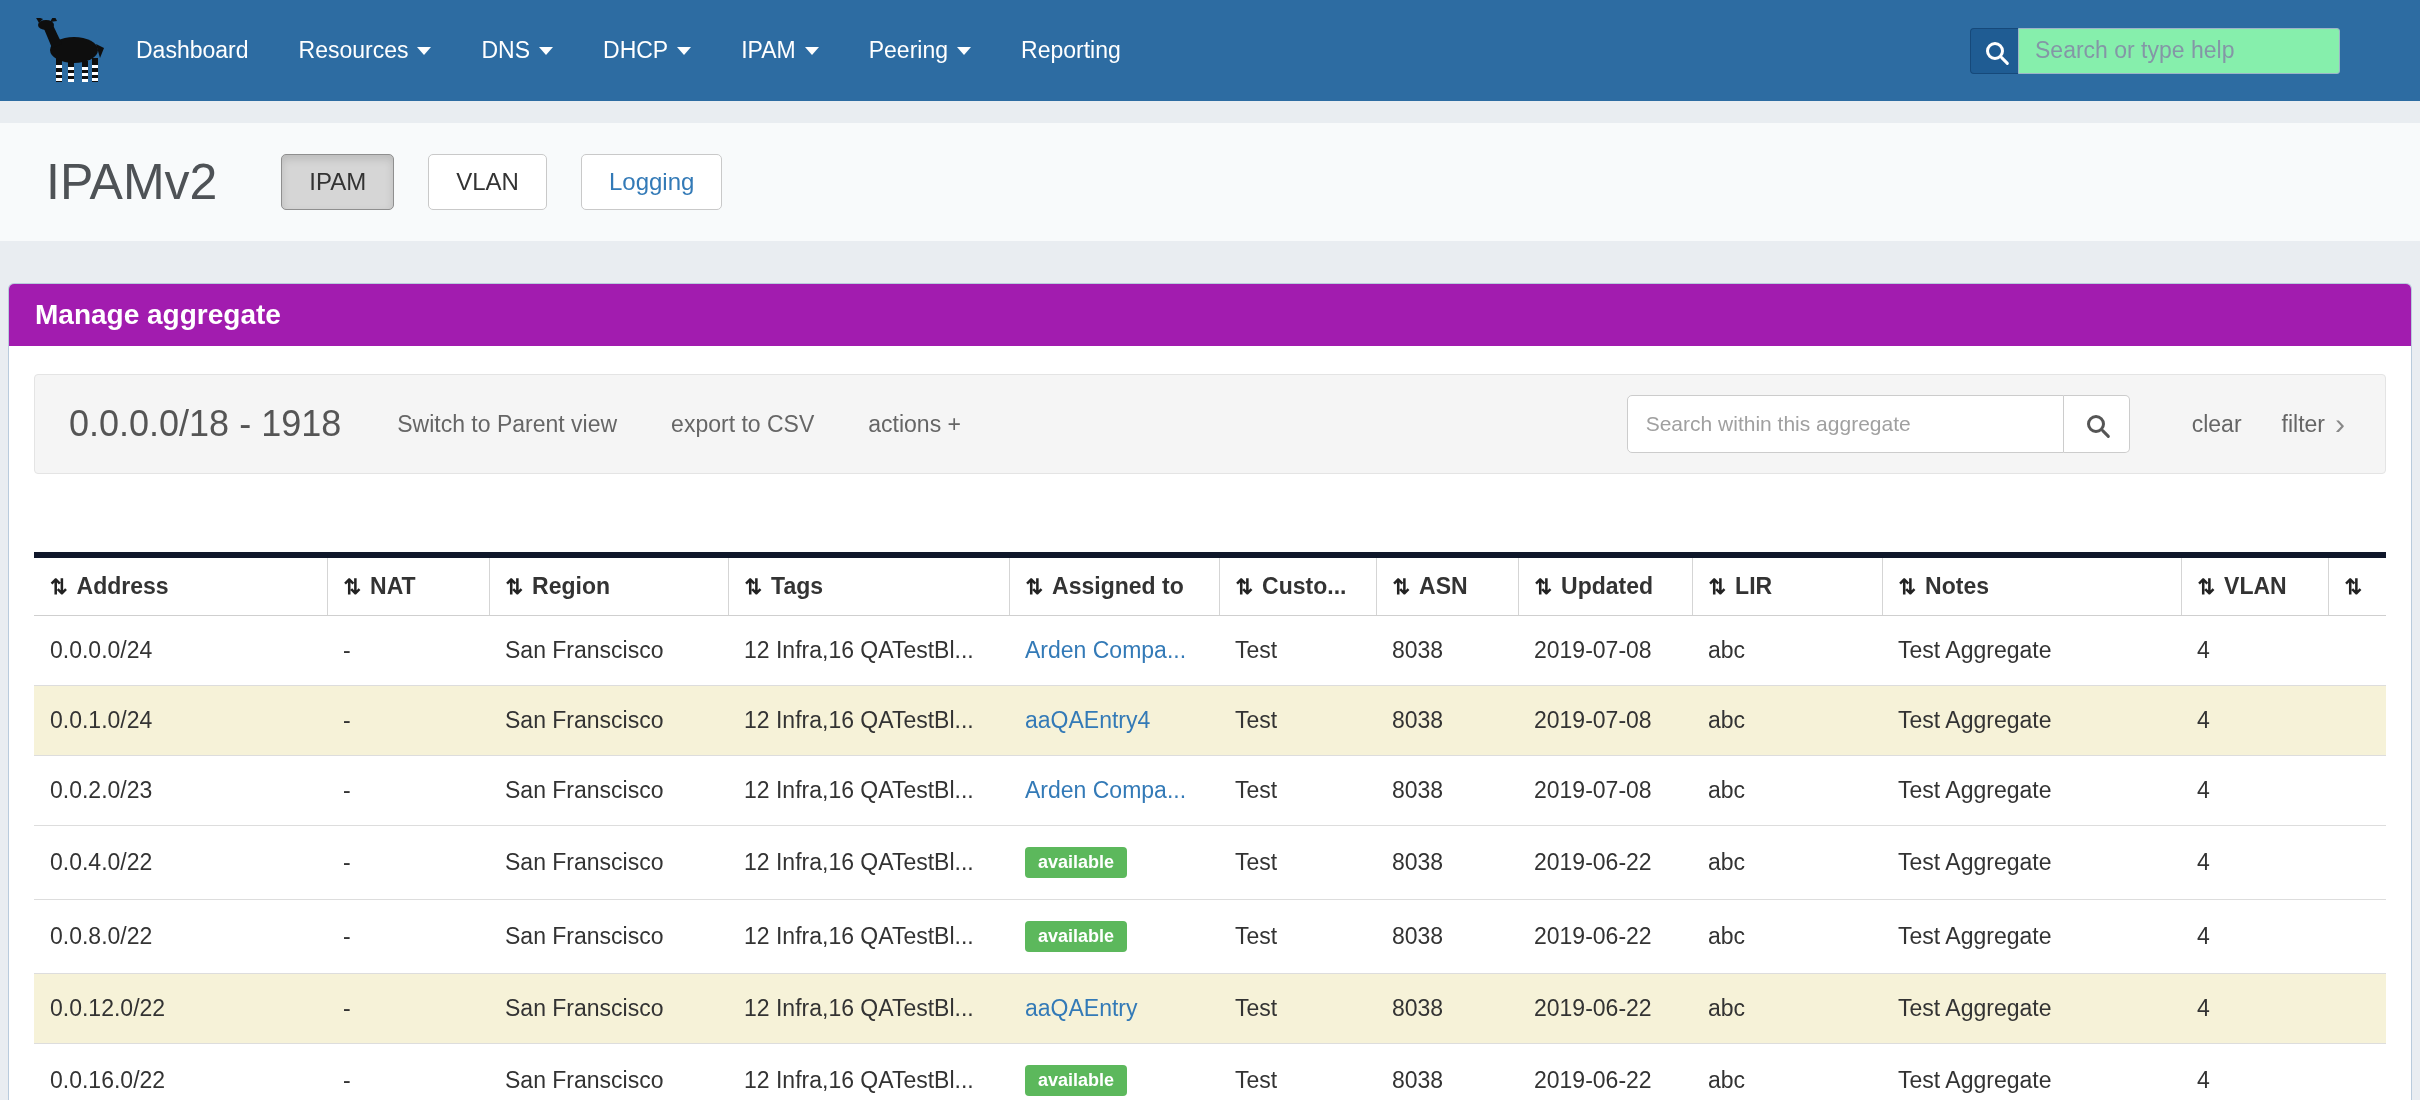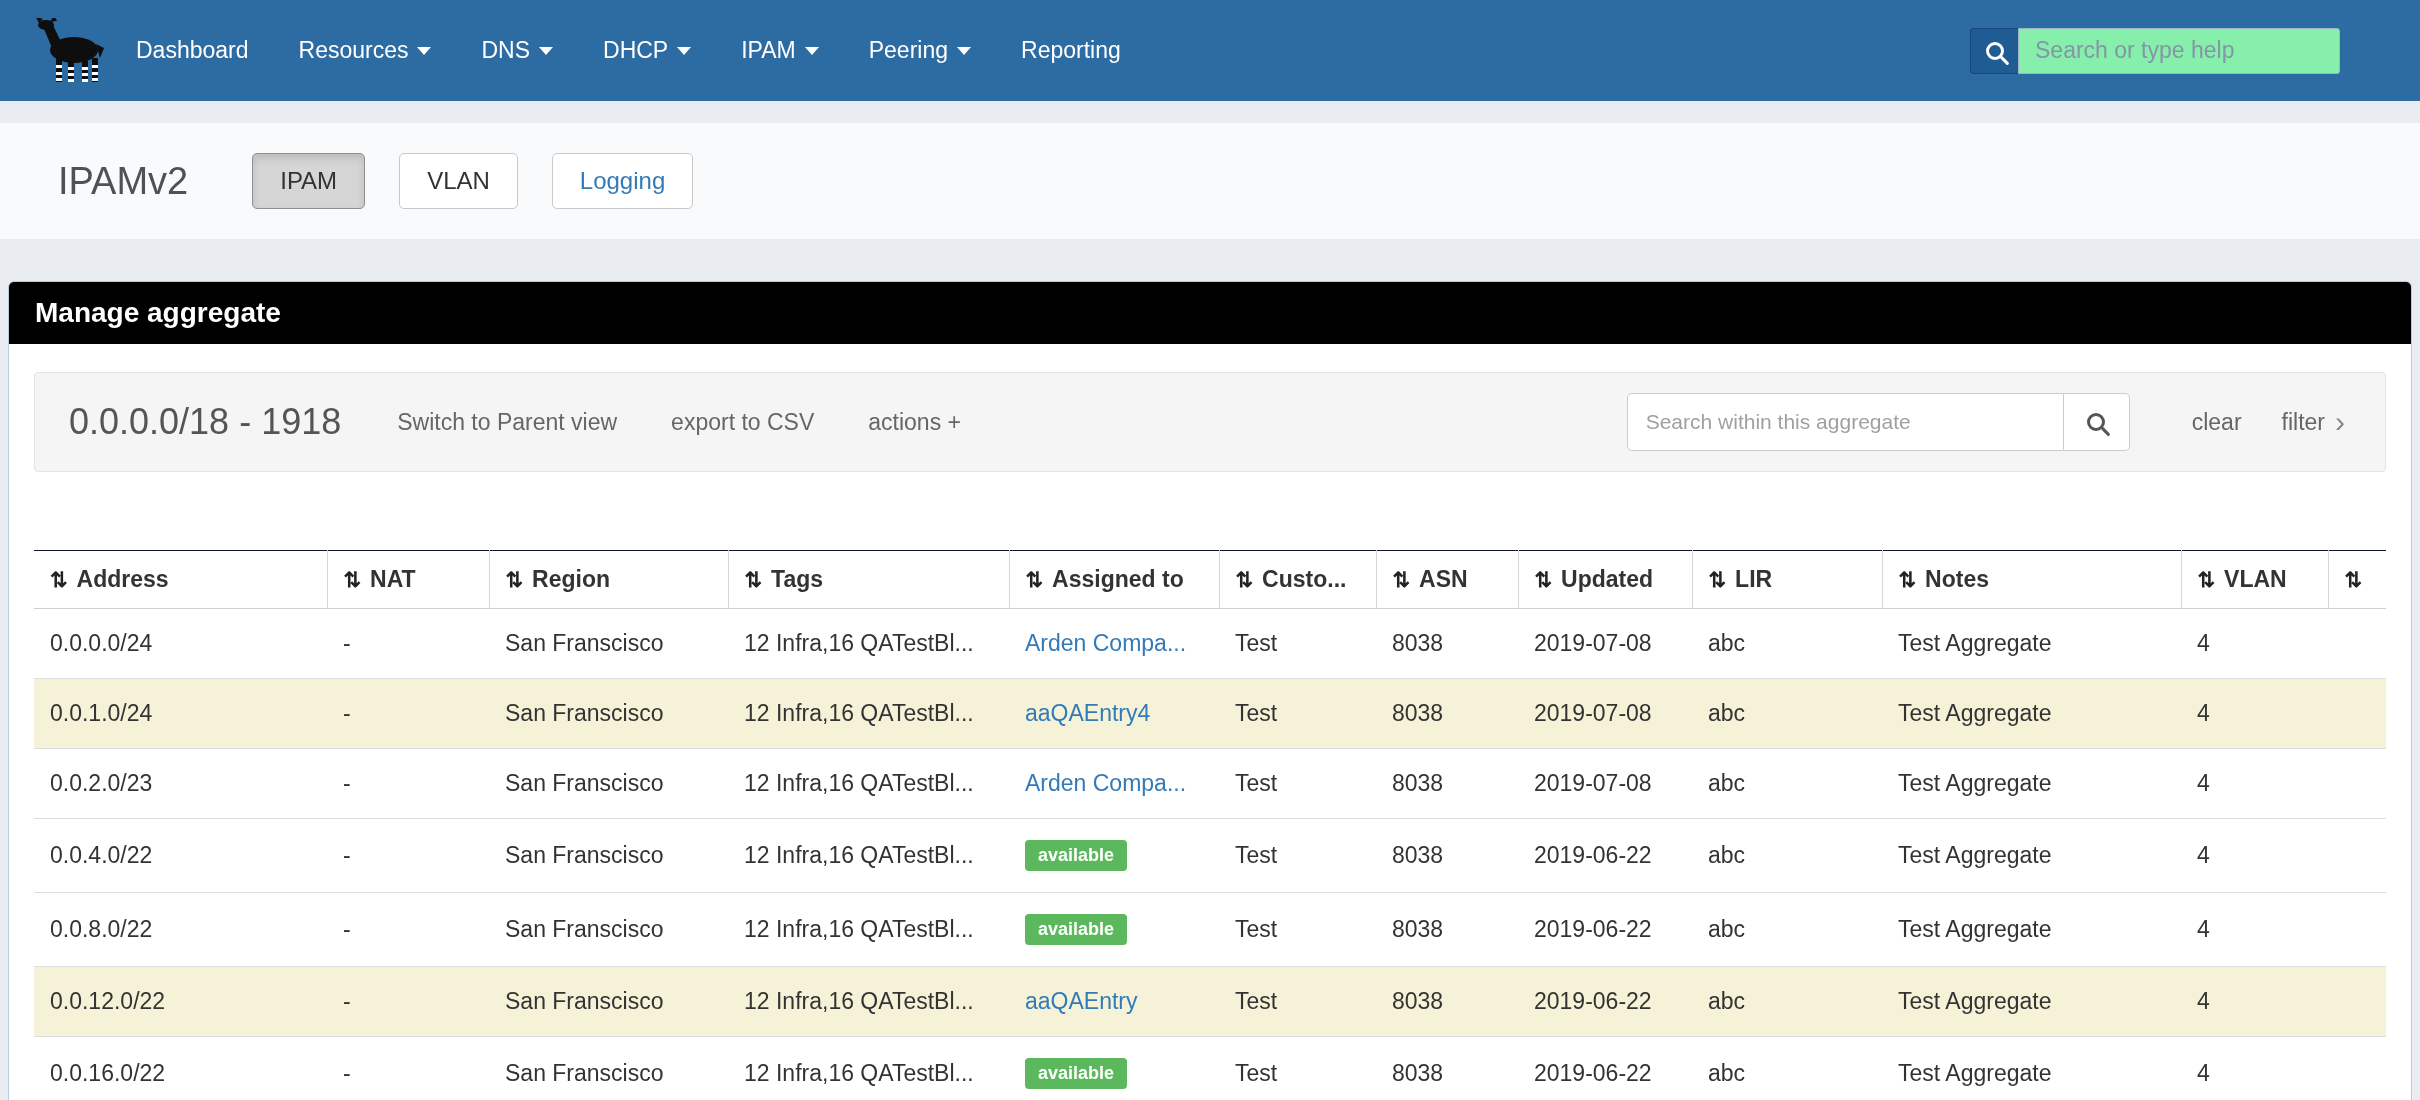"IPAMv2" .page-title { font-size: 38px -> 50px; margin: 0 64px 0 16px -> 0 64px 0 4px }
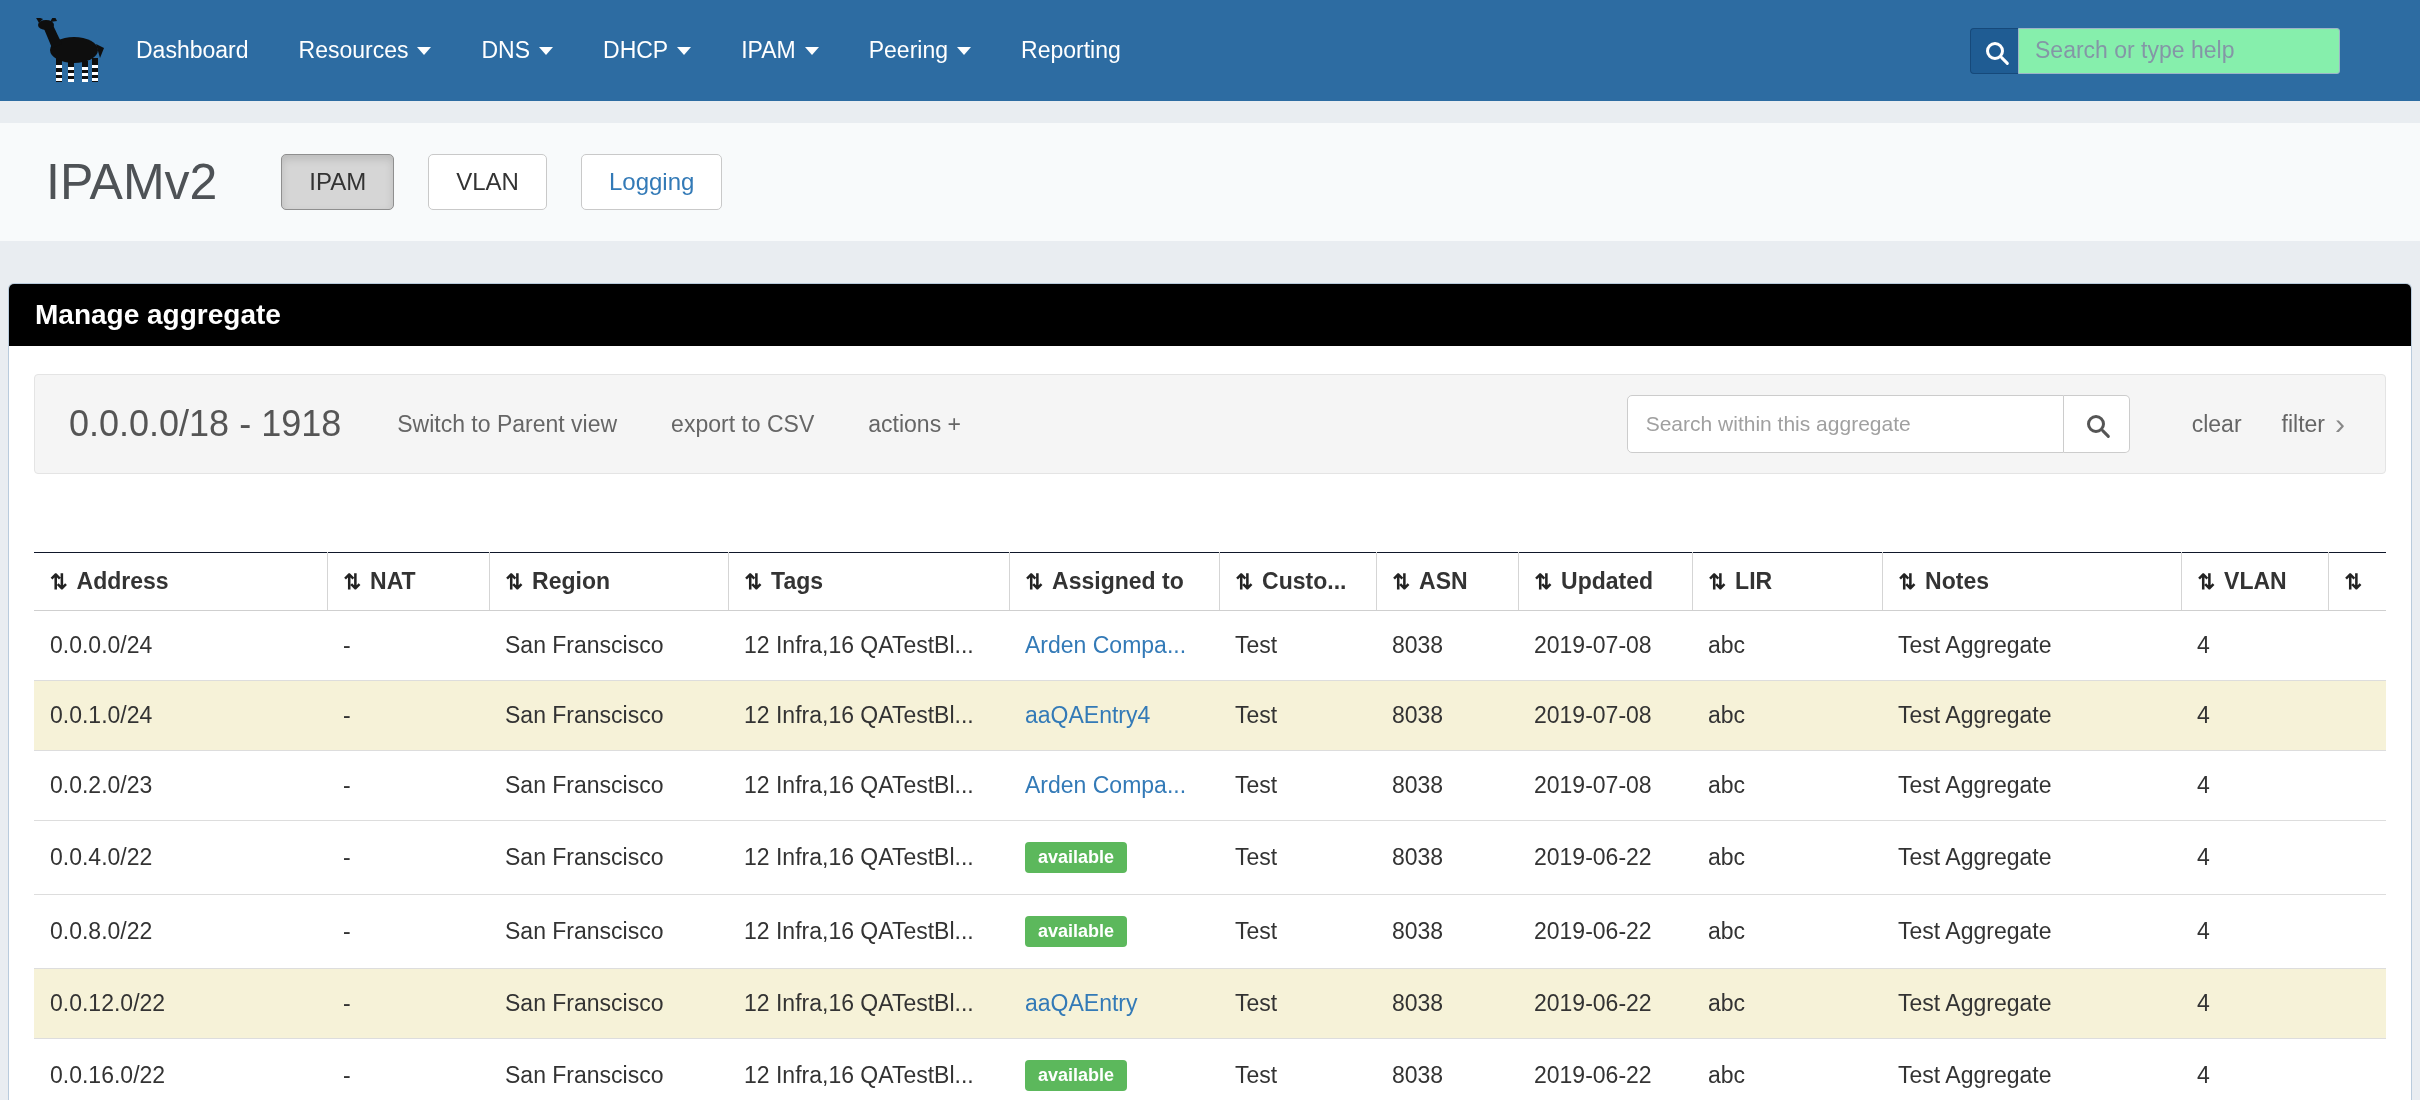"Manage aggregate" .panel-heading { background: #000000 -> #a21caf }
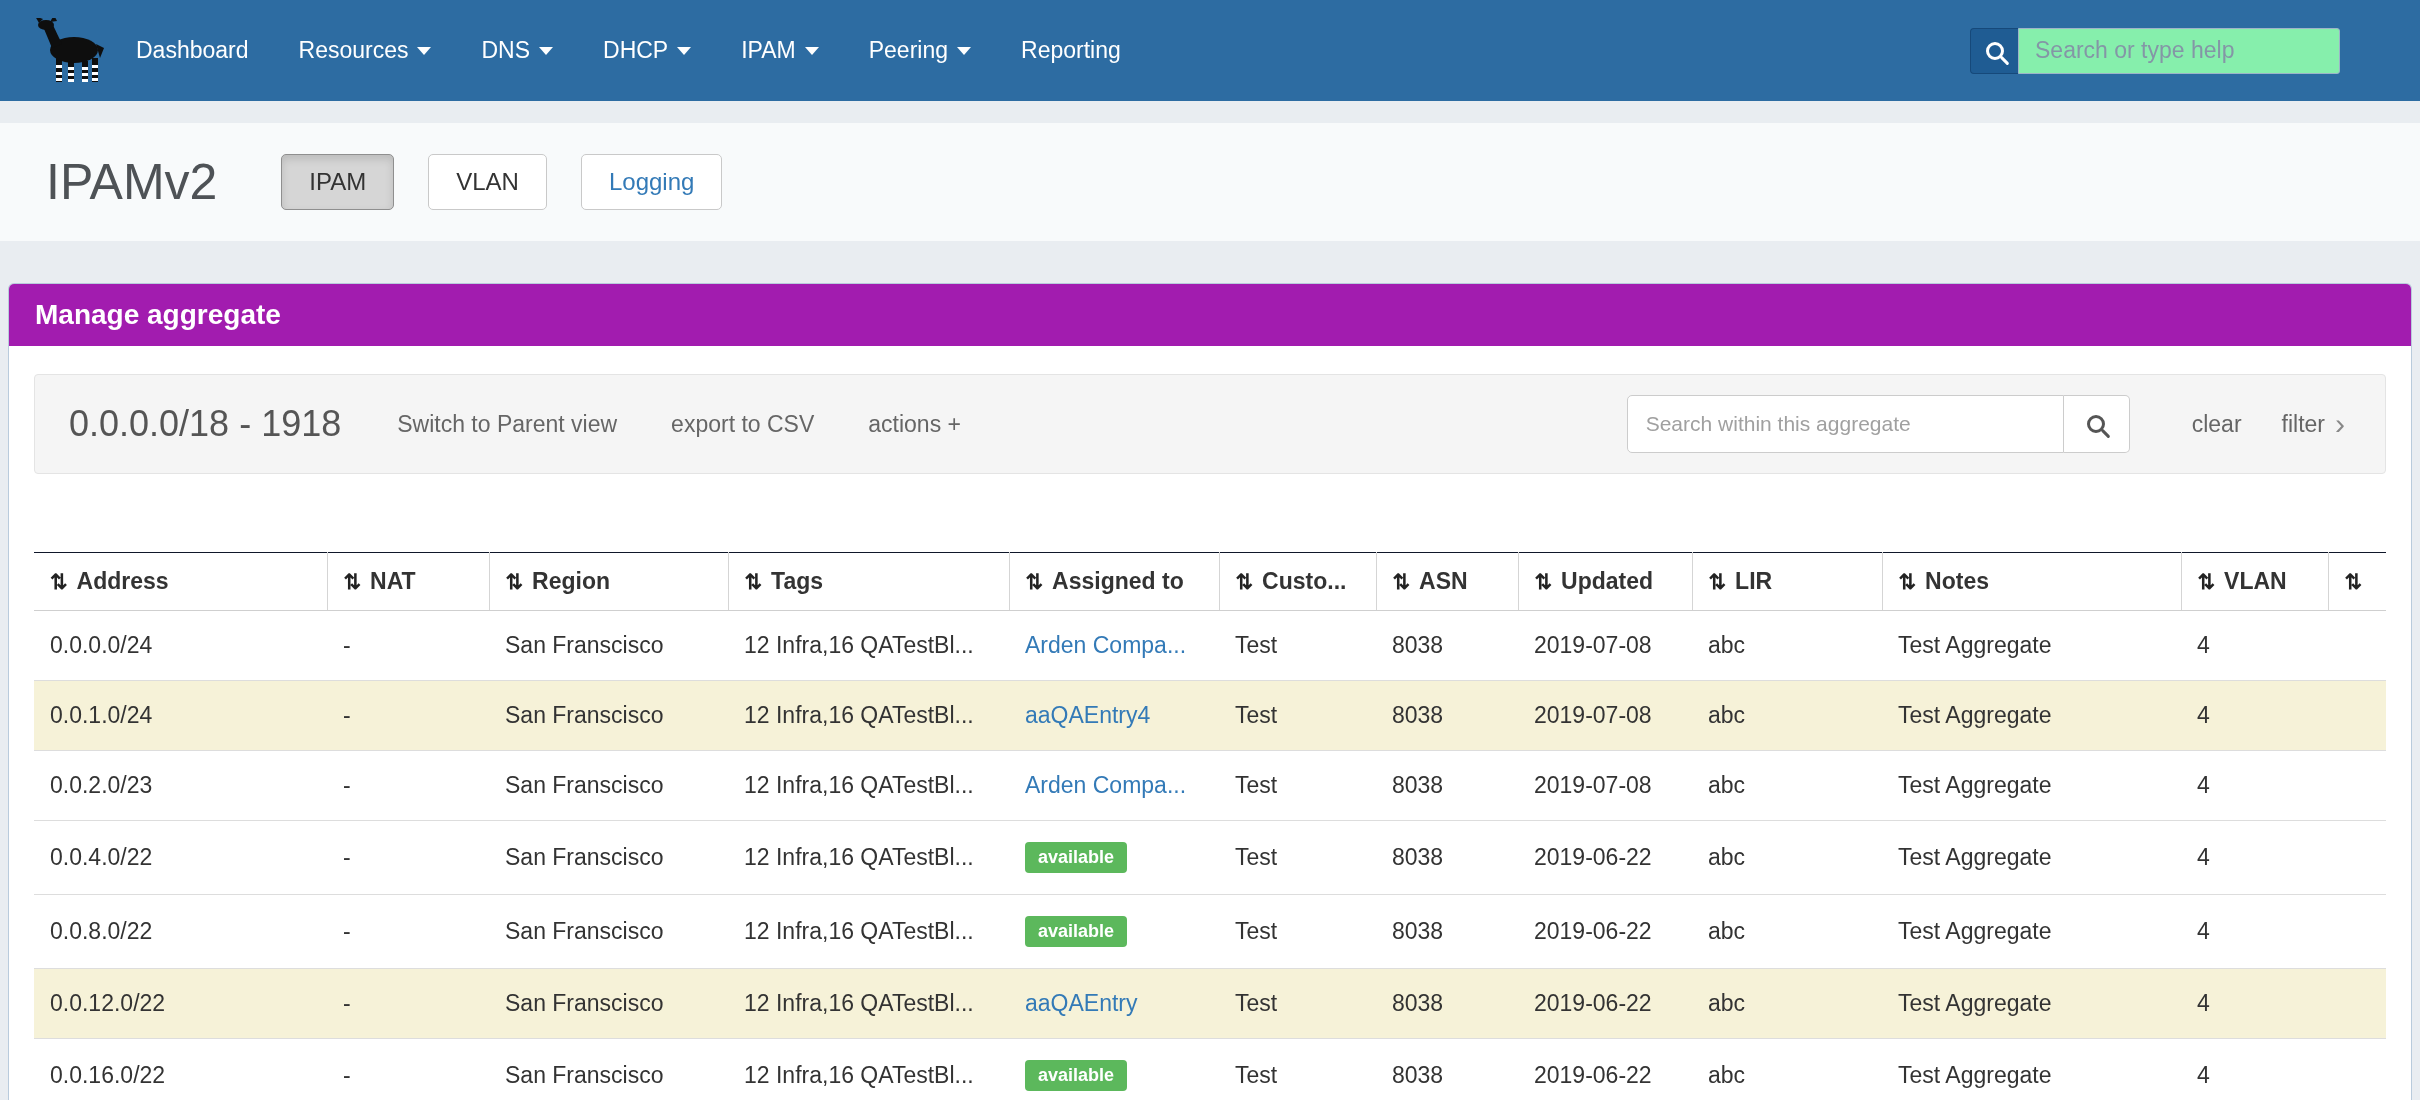"⇅ Address" table.agg th { border-top: 1px solid #0f172a -> 6px solid #0f172a }
